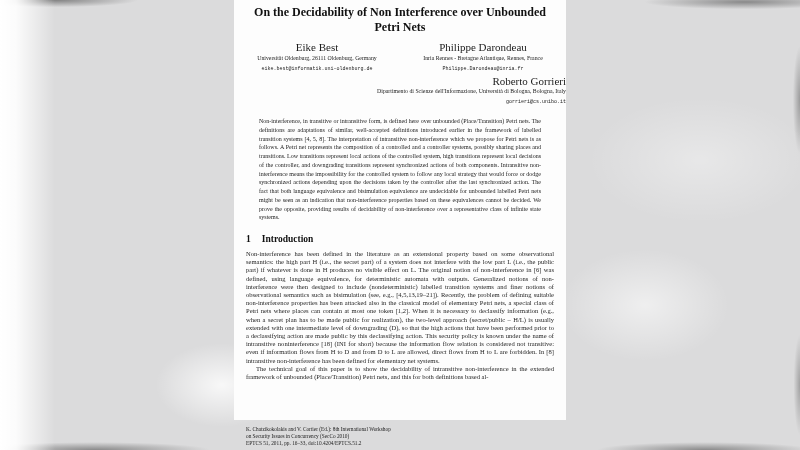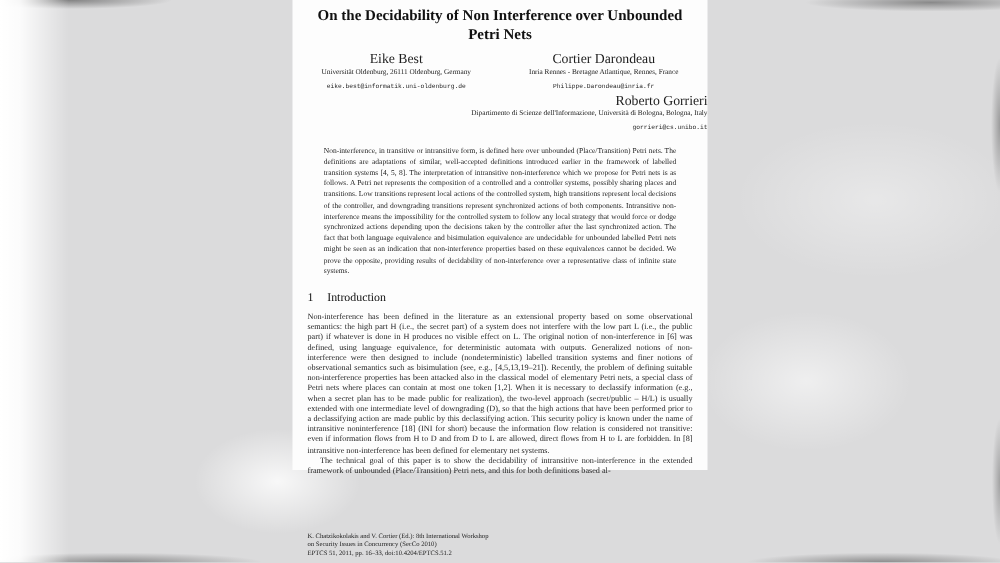"On the Decidability of Non" .page { height: 376px -> 420px }
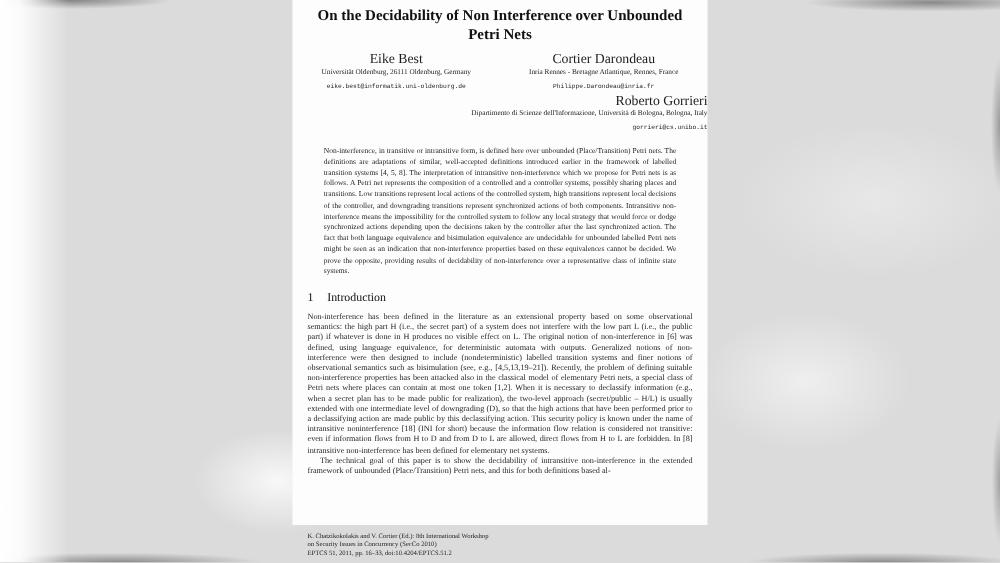"Cortier Darondeau" div.author-name { text: Cortier -> Philippe }
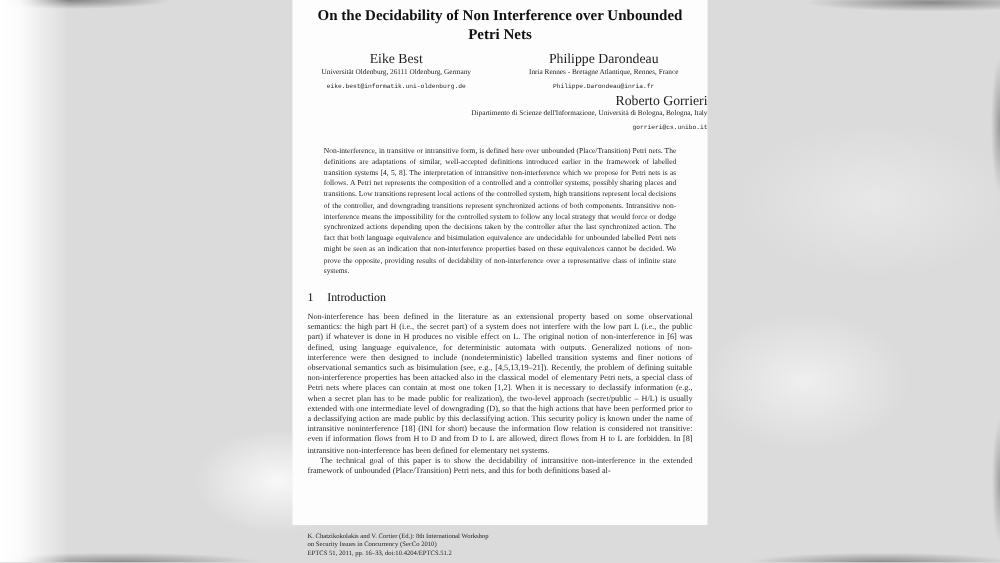"1 Introduction" .section-h { font-weight: normal -> bold }
